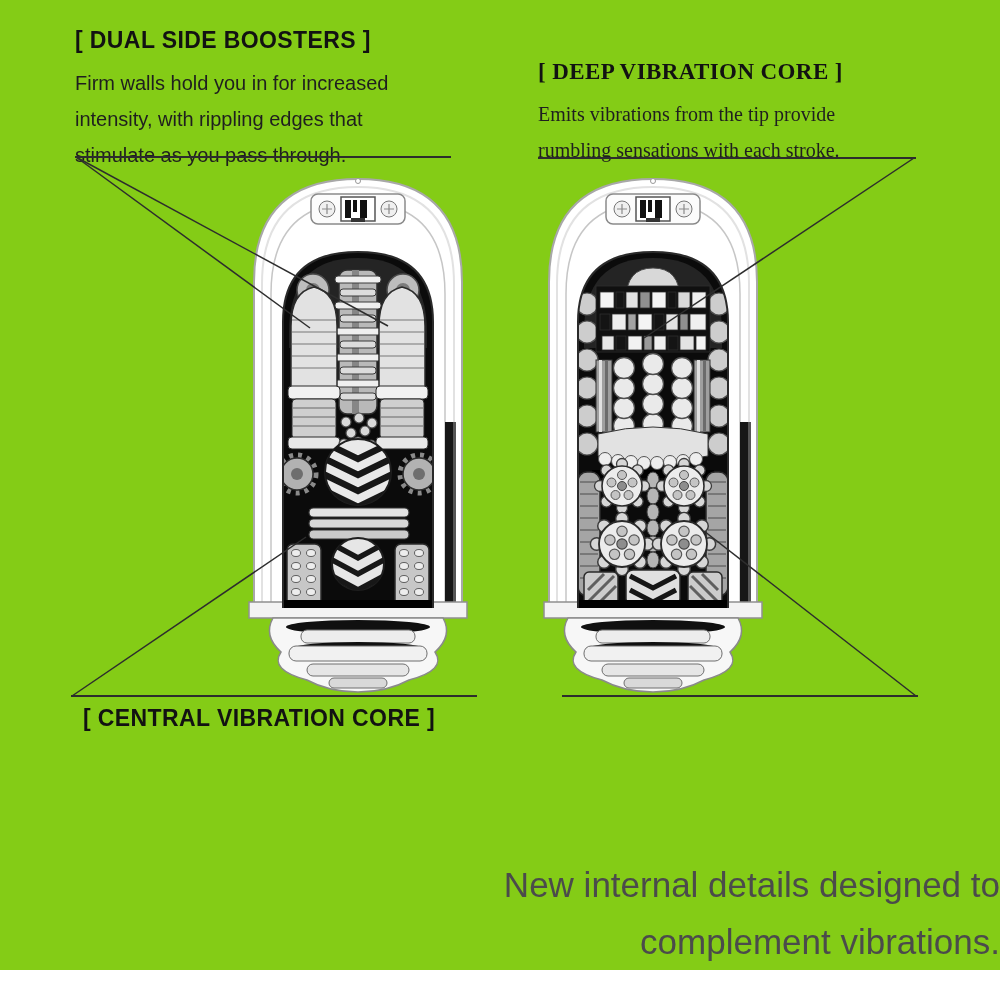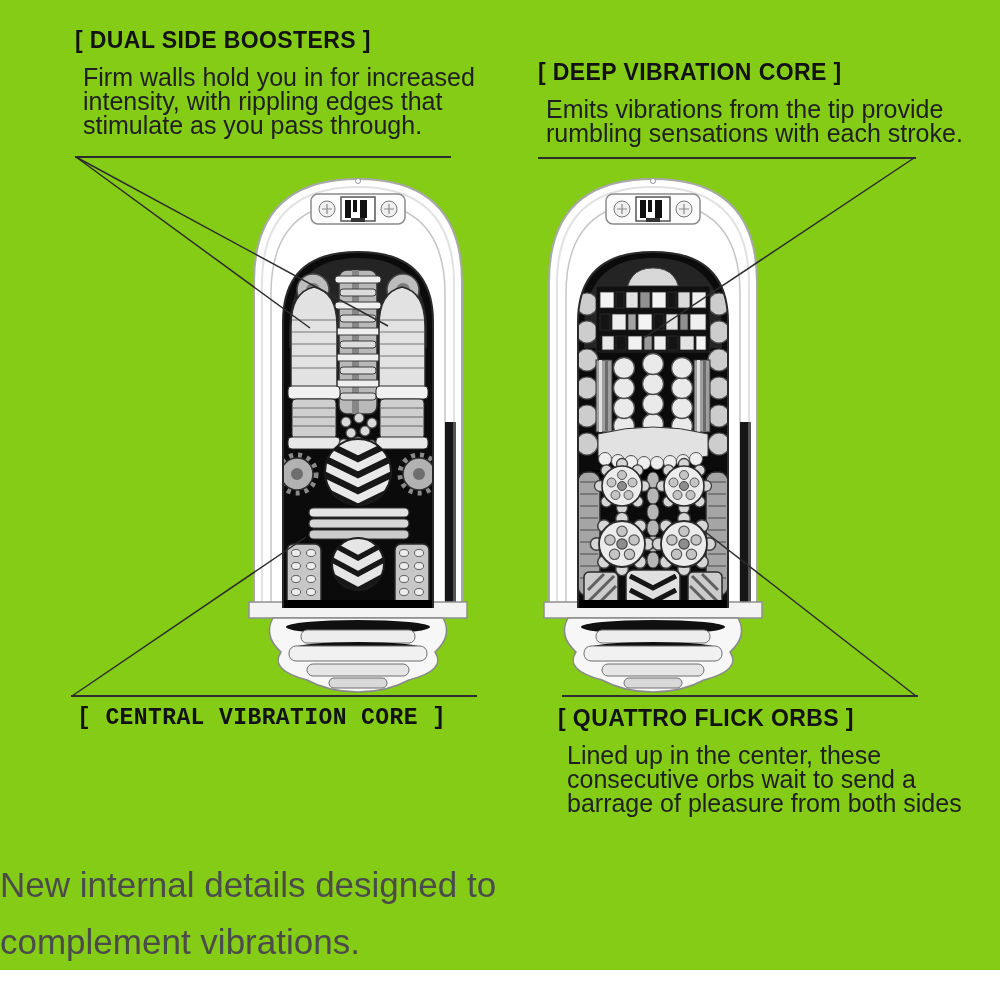"Firm walls hold you in" .callout p { font-size: 25px -> 20px; line-height: 24px -> 36px; margin: 11px 8px 0 -> 11px 0 0 }
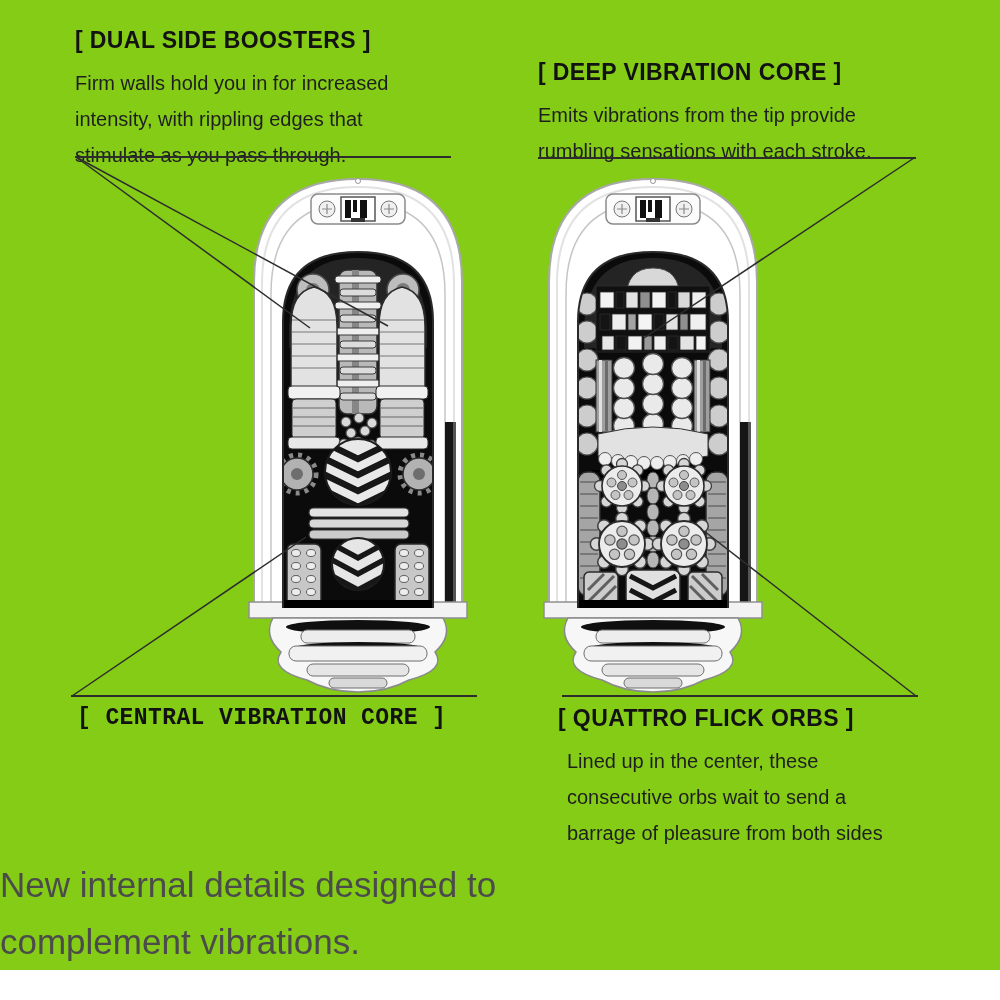"[ DEEP VIBRATION CORE ]" #co-tr { font-family: none -> Liberation Serif, serif }
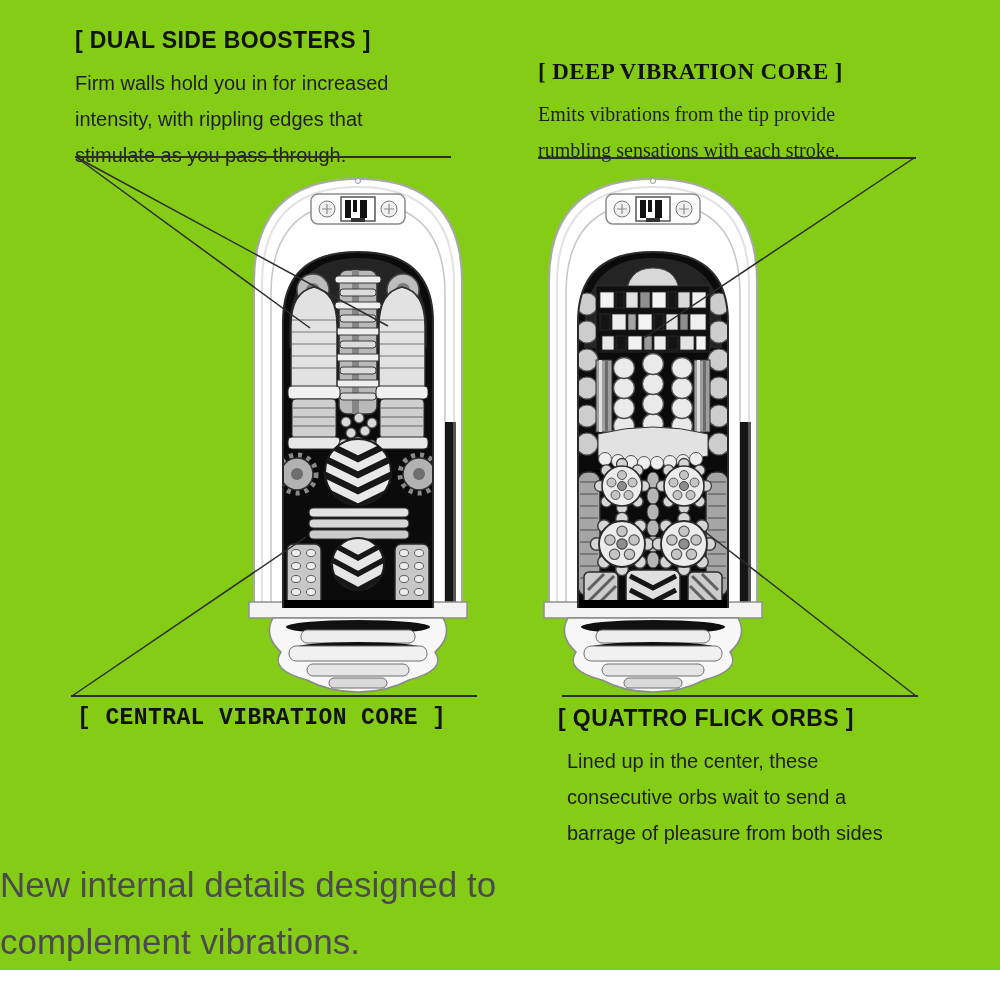"[ CENTRAL VIBRATION CORE ]" #co-bl { font-family: Liberation Mono, monospace -> none; left: 69px -> 75px }
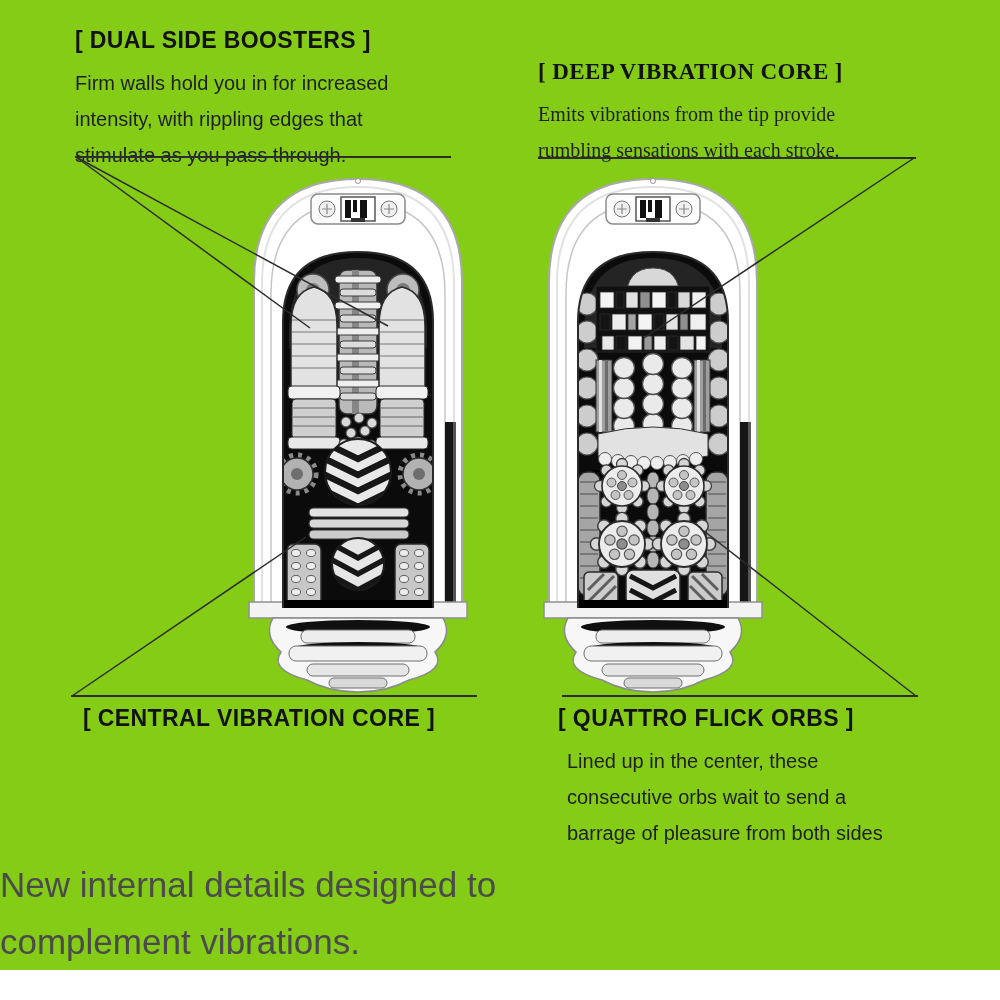"[ QUATTRO FLICK ORBS ]" div.callout { html: <div> <h2>[ QUATTRO FLICK ORBS ]</h2> <p>Lined up in the center, these consecutive orbs wait to send a barrage of pleasure from both sides</p> </div> -> none }
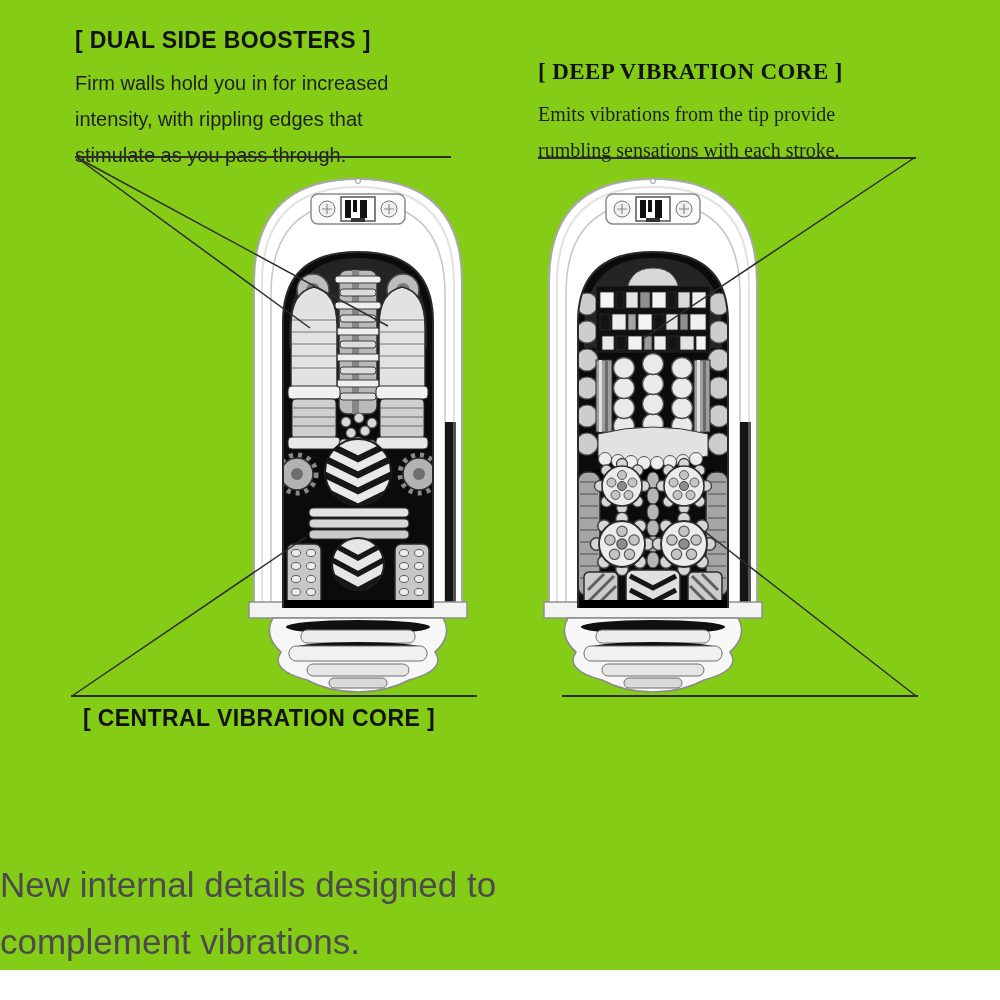"New internal details designed to" .caption { text-align: left -> right }
